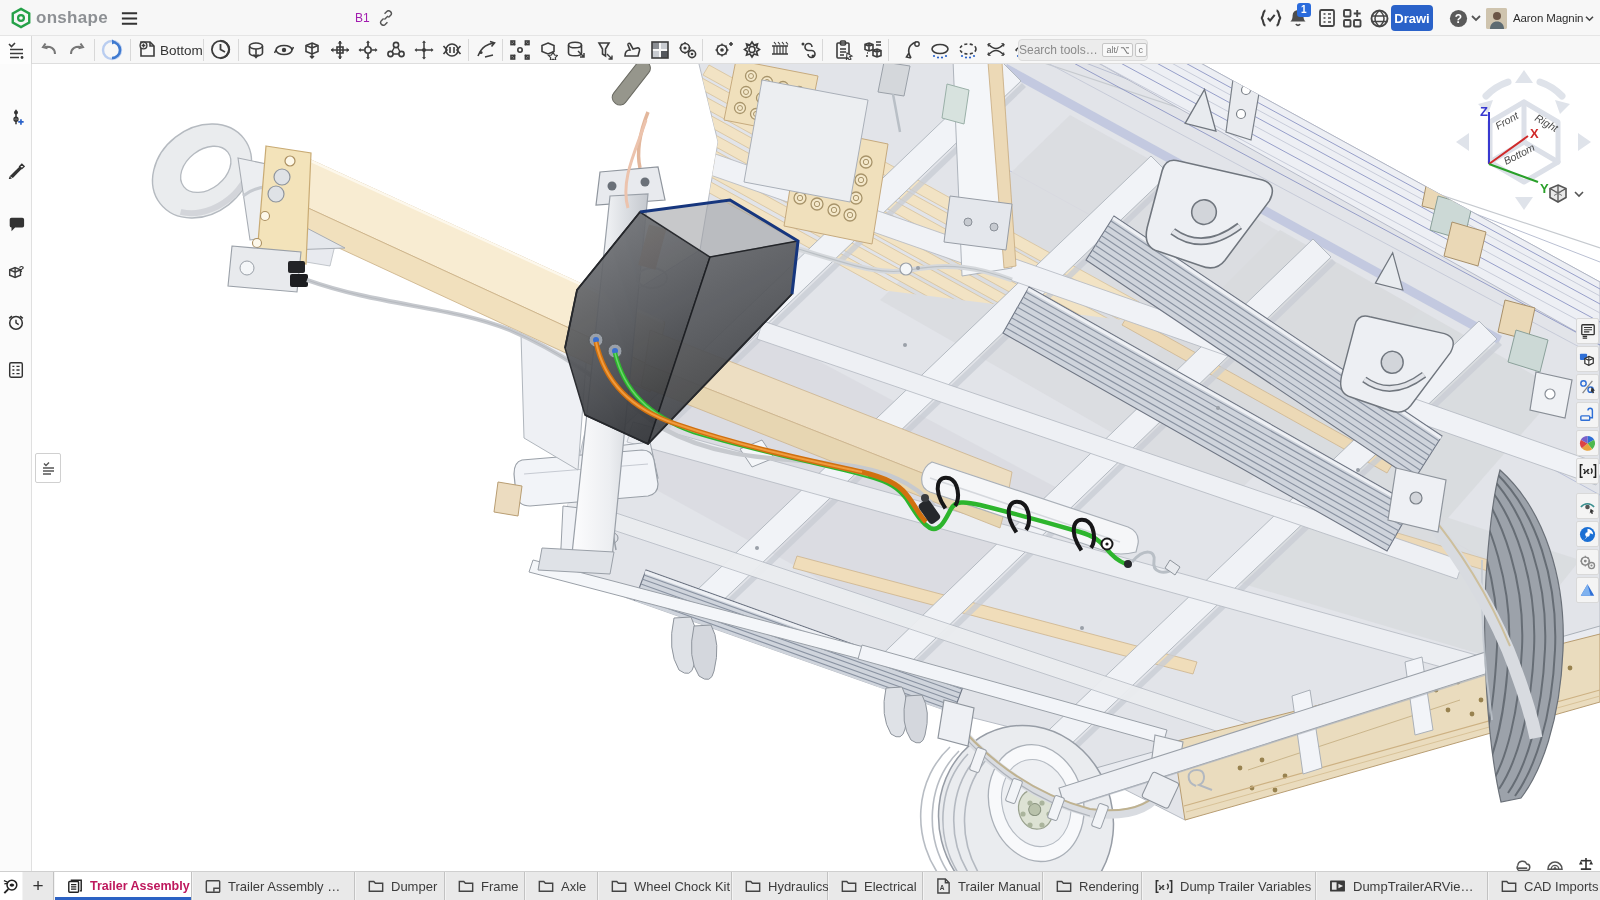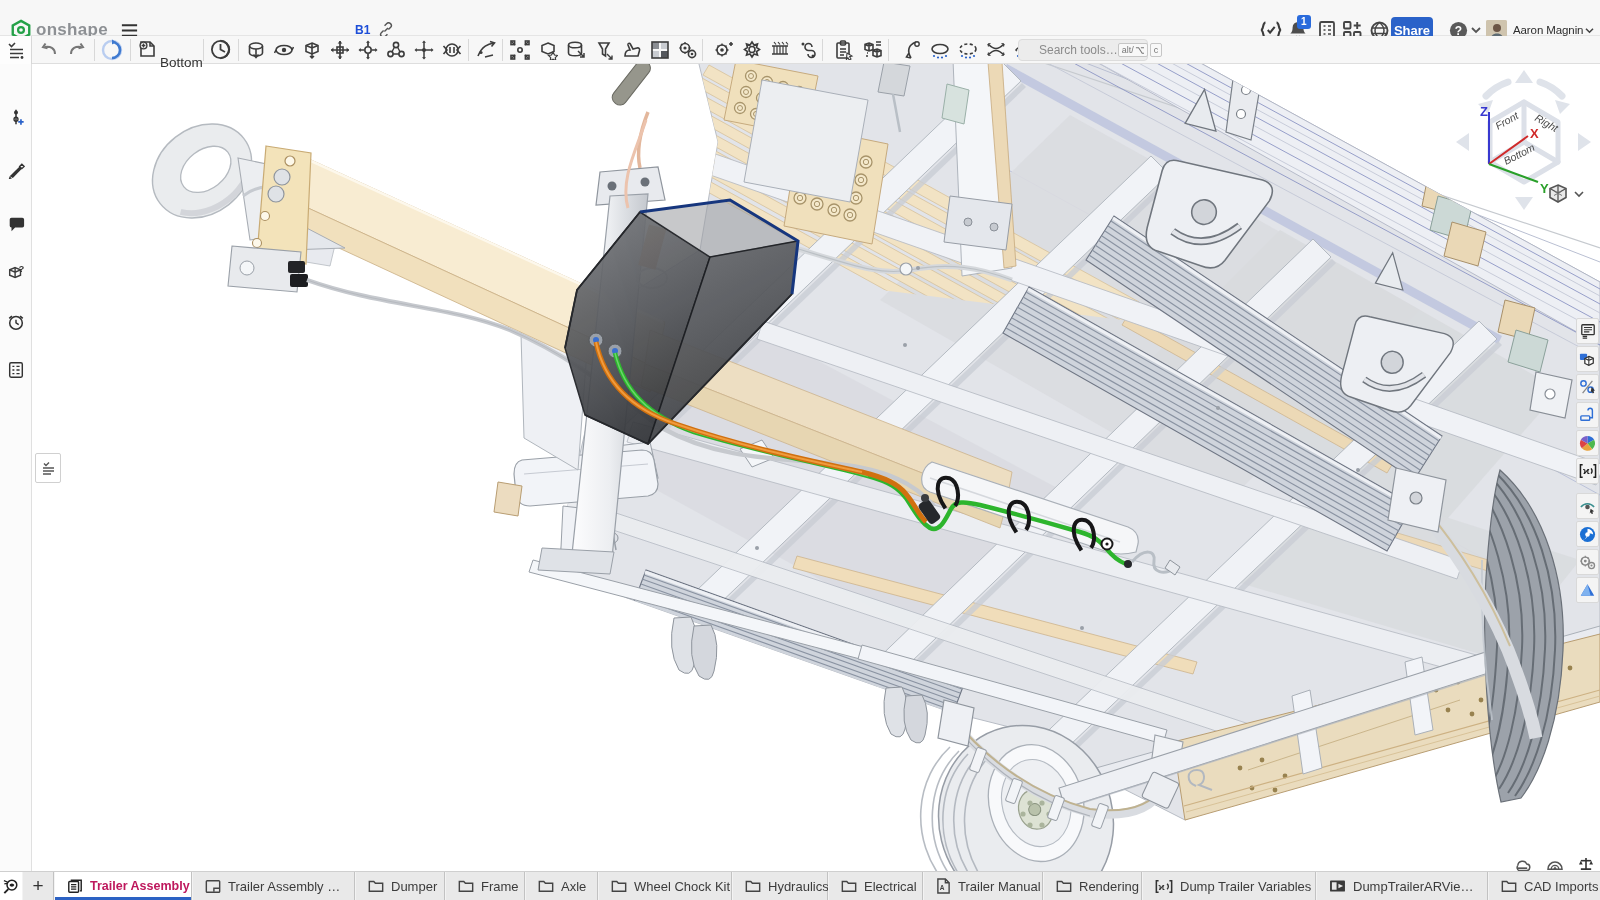"onshape" .tb-item { margin-top: 12px -> none }
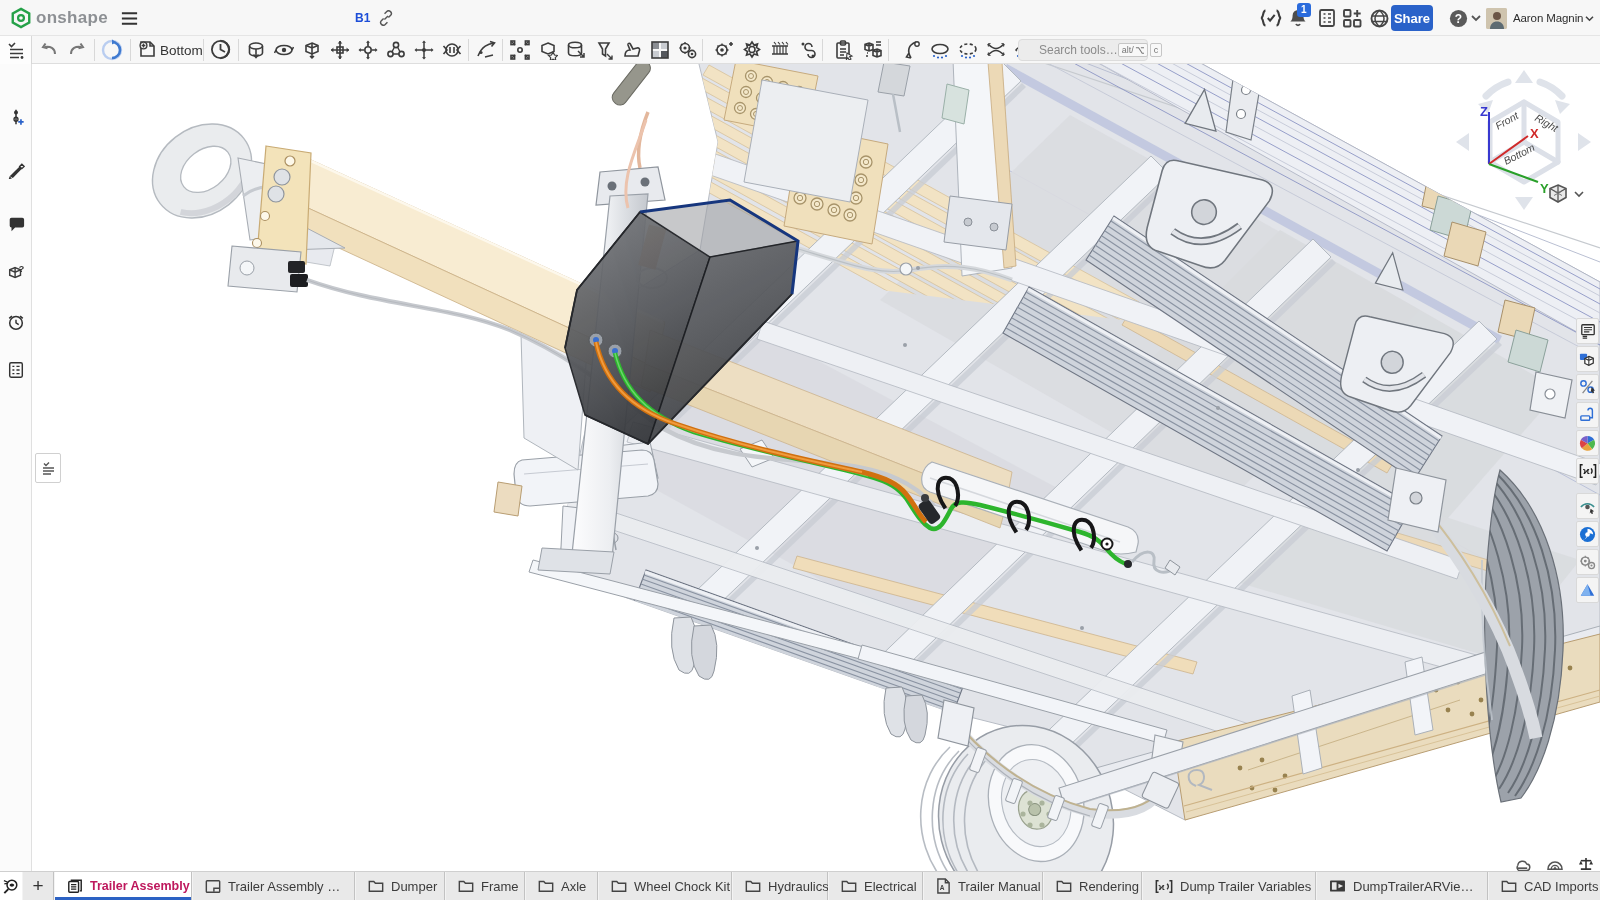"B1" #ver { color: #1d4ed8 -> #a21caf; font-weight: bold -> normal }
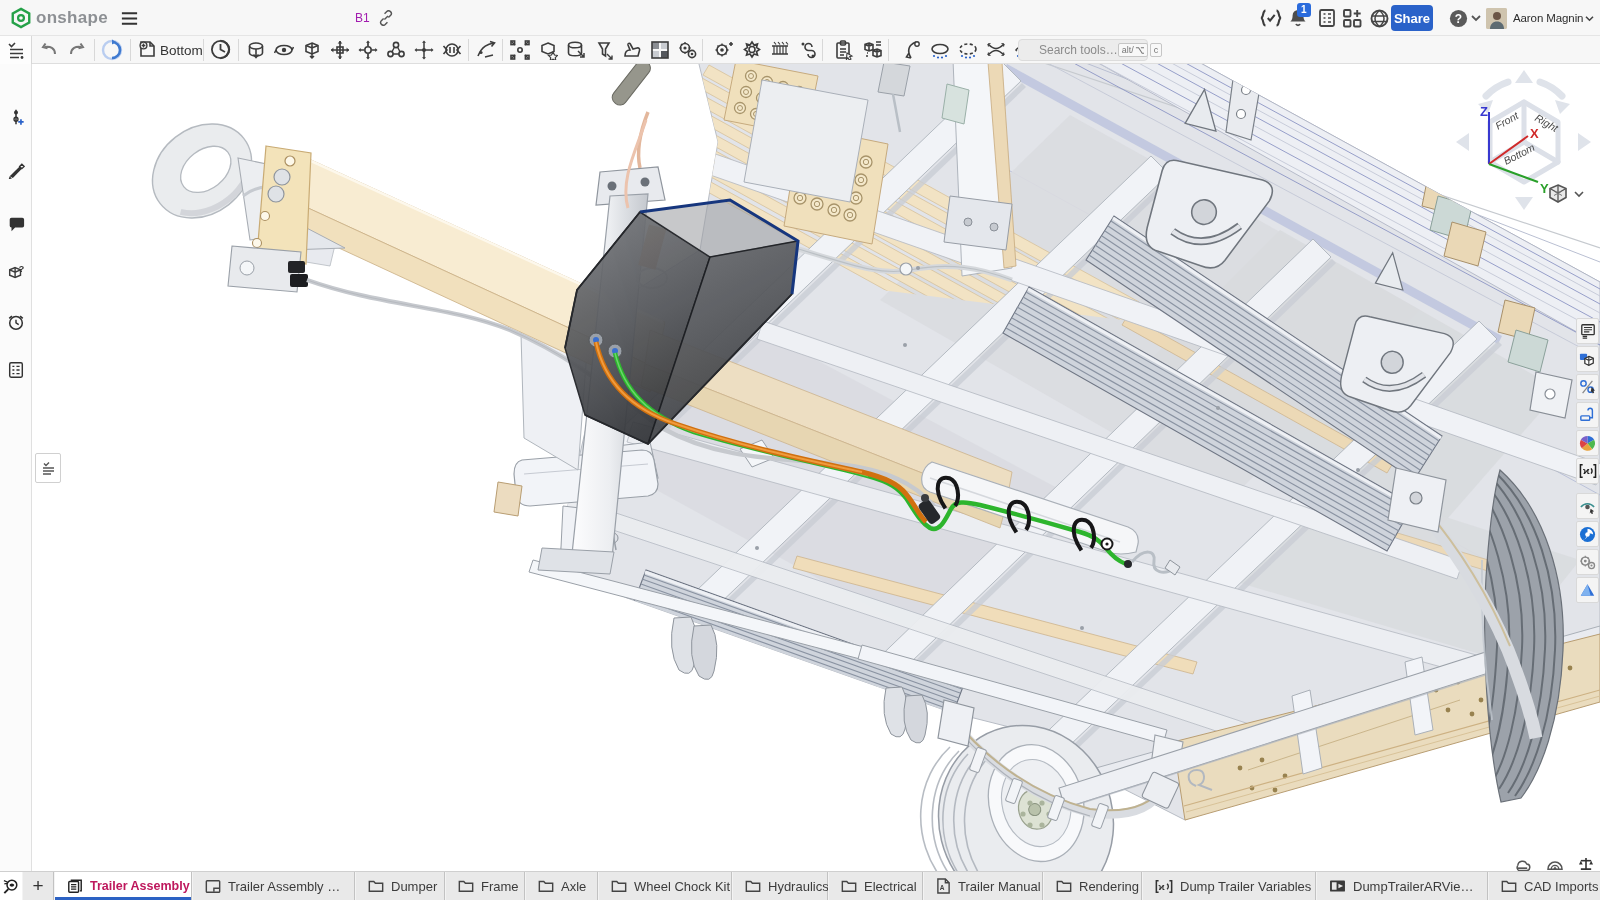"Share" div.tb-item { text: Share -> Drawi }
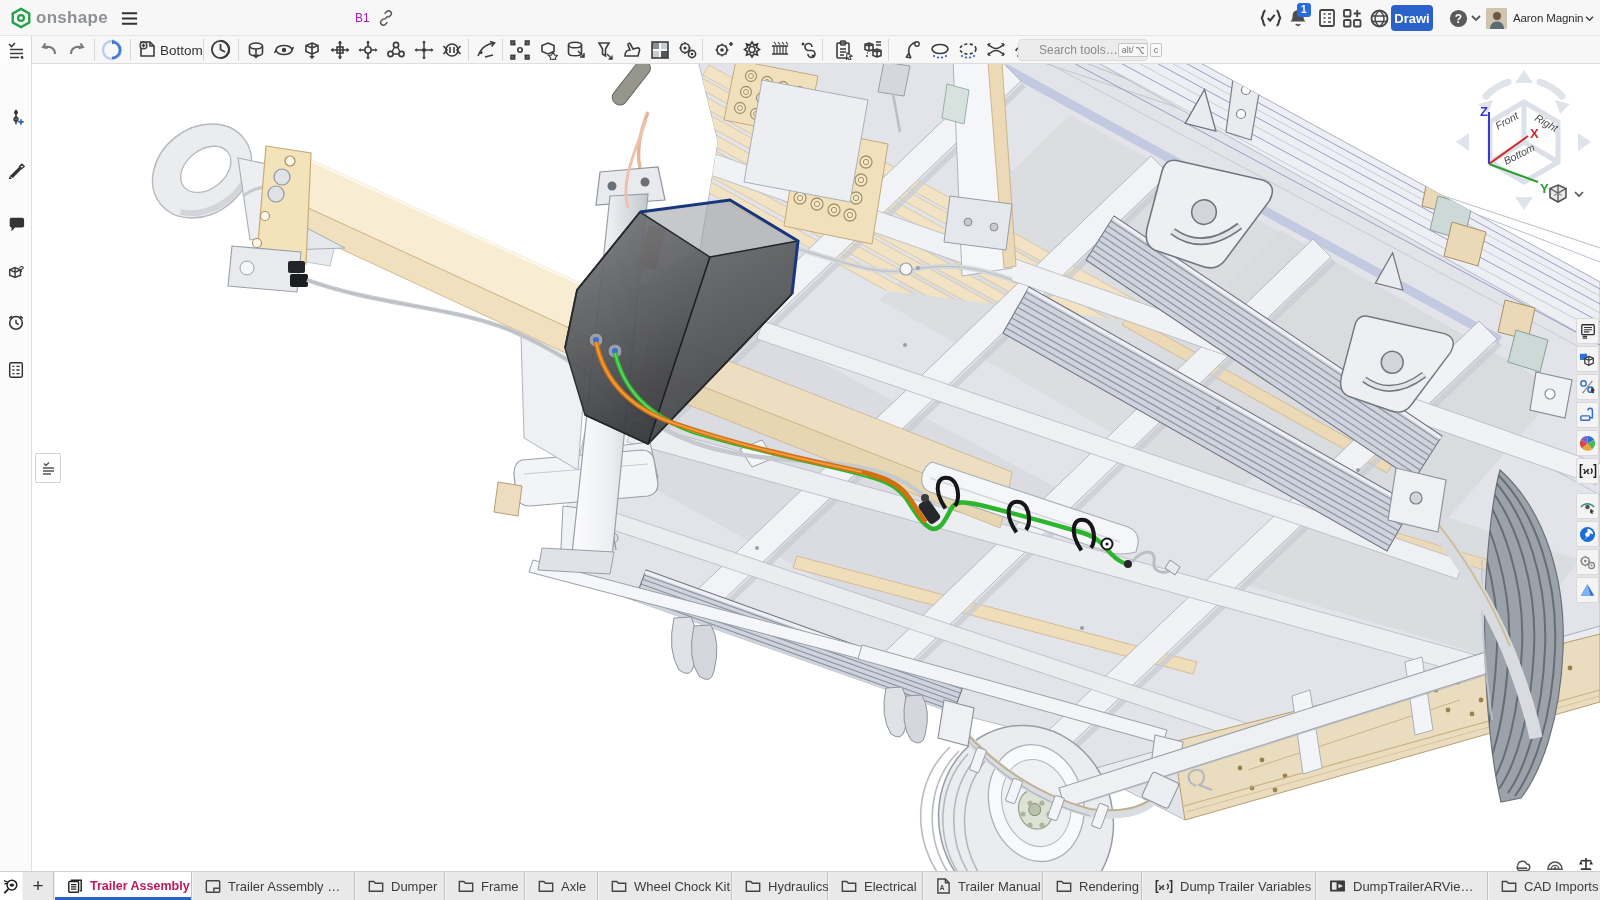"Search tools…" div { padding: 0 20px -> 0 0 }
